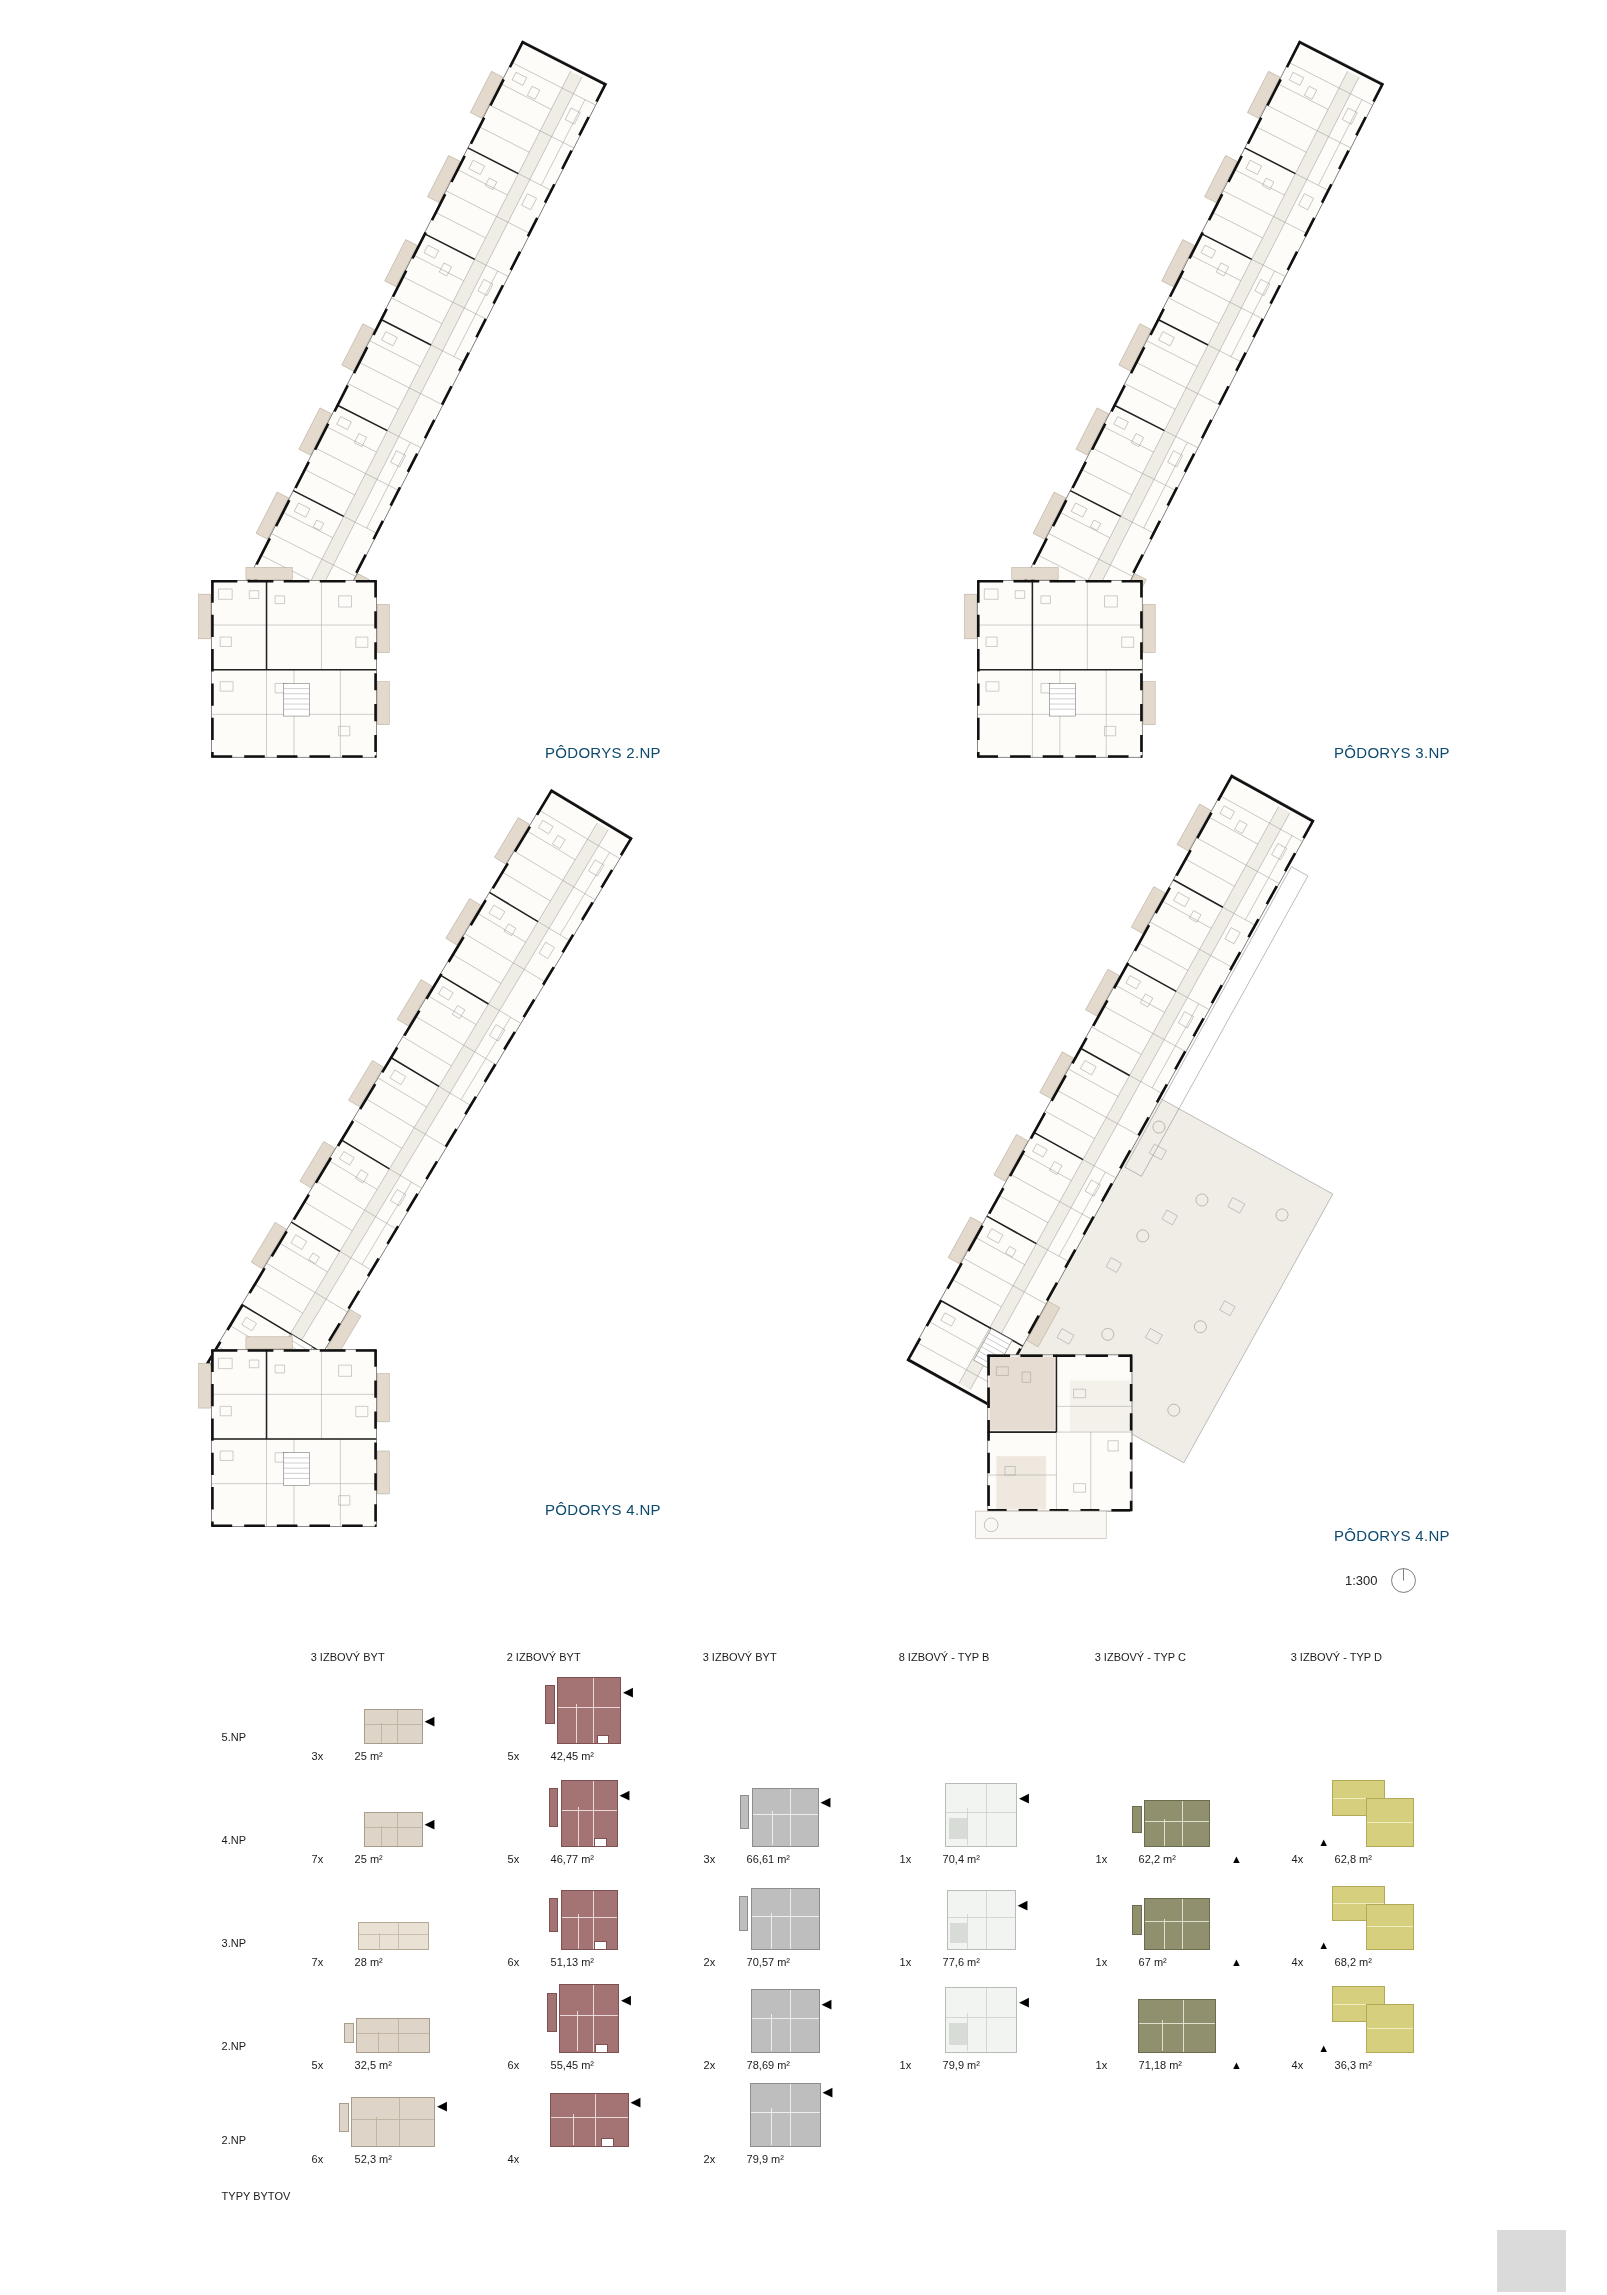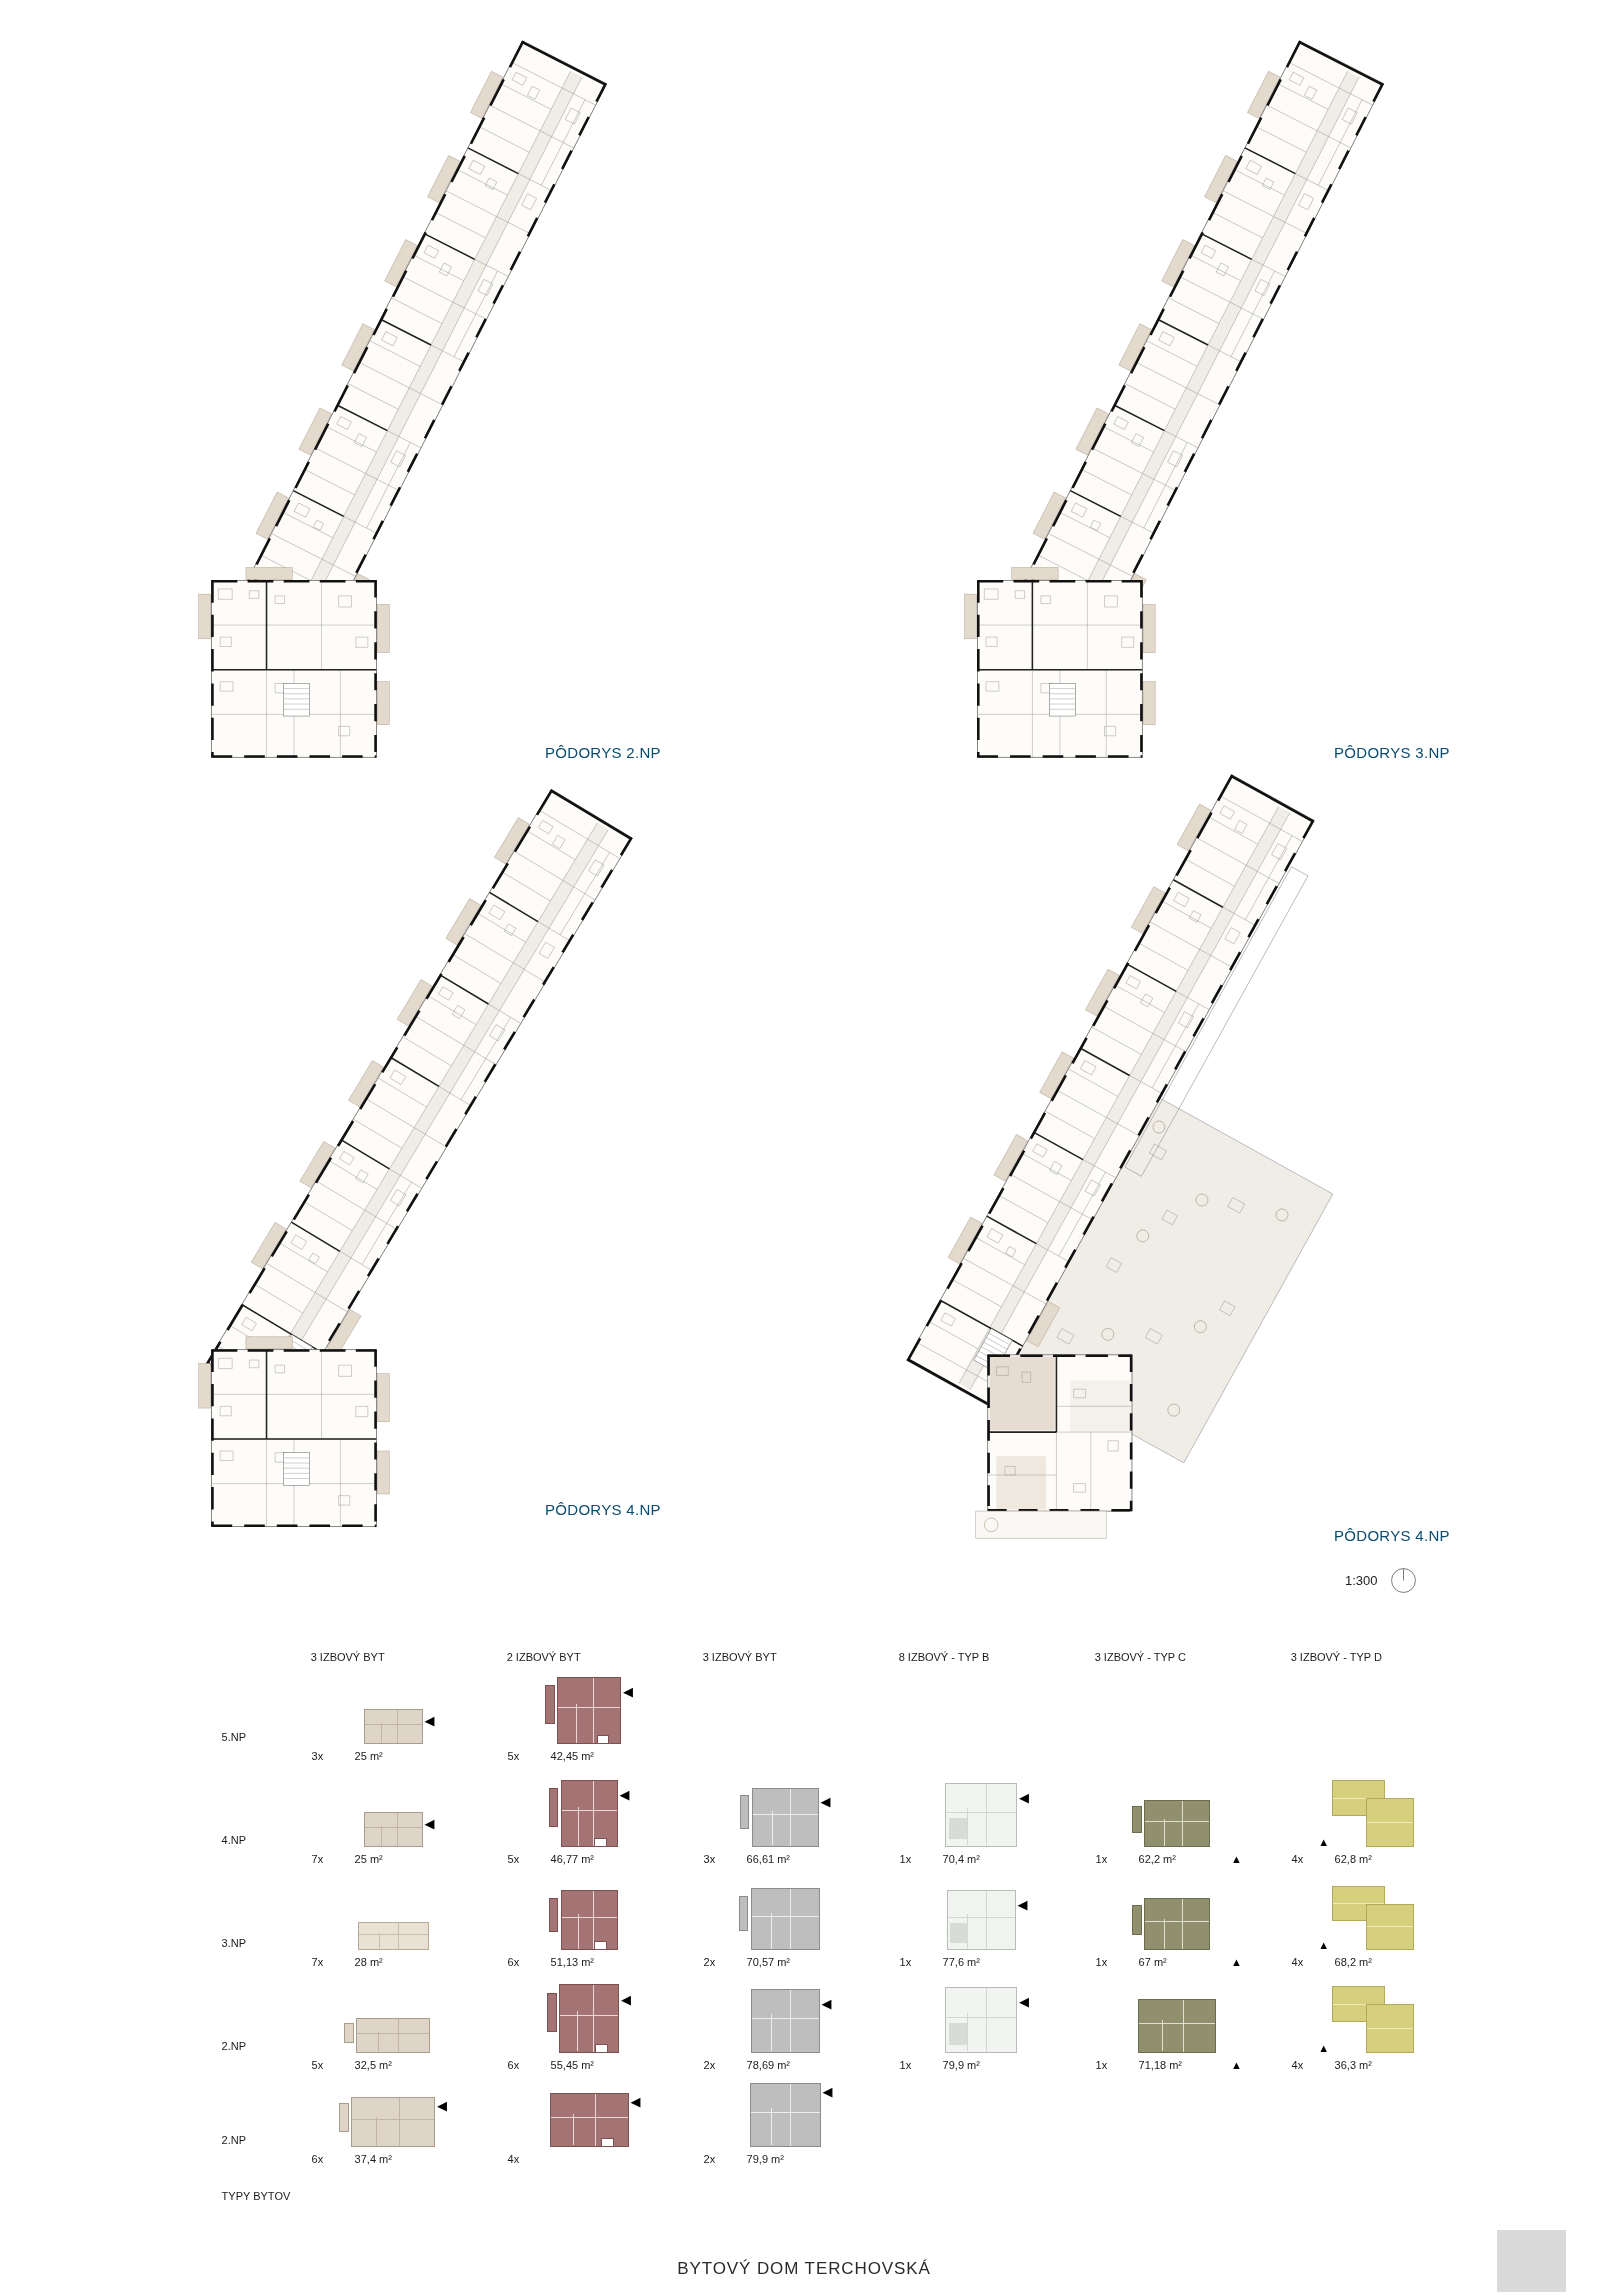"37,4 m²" span.ar { text: 37,4 -> 52,3 }
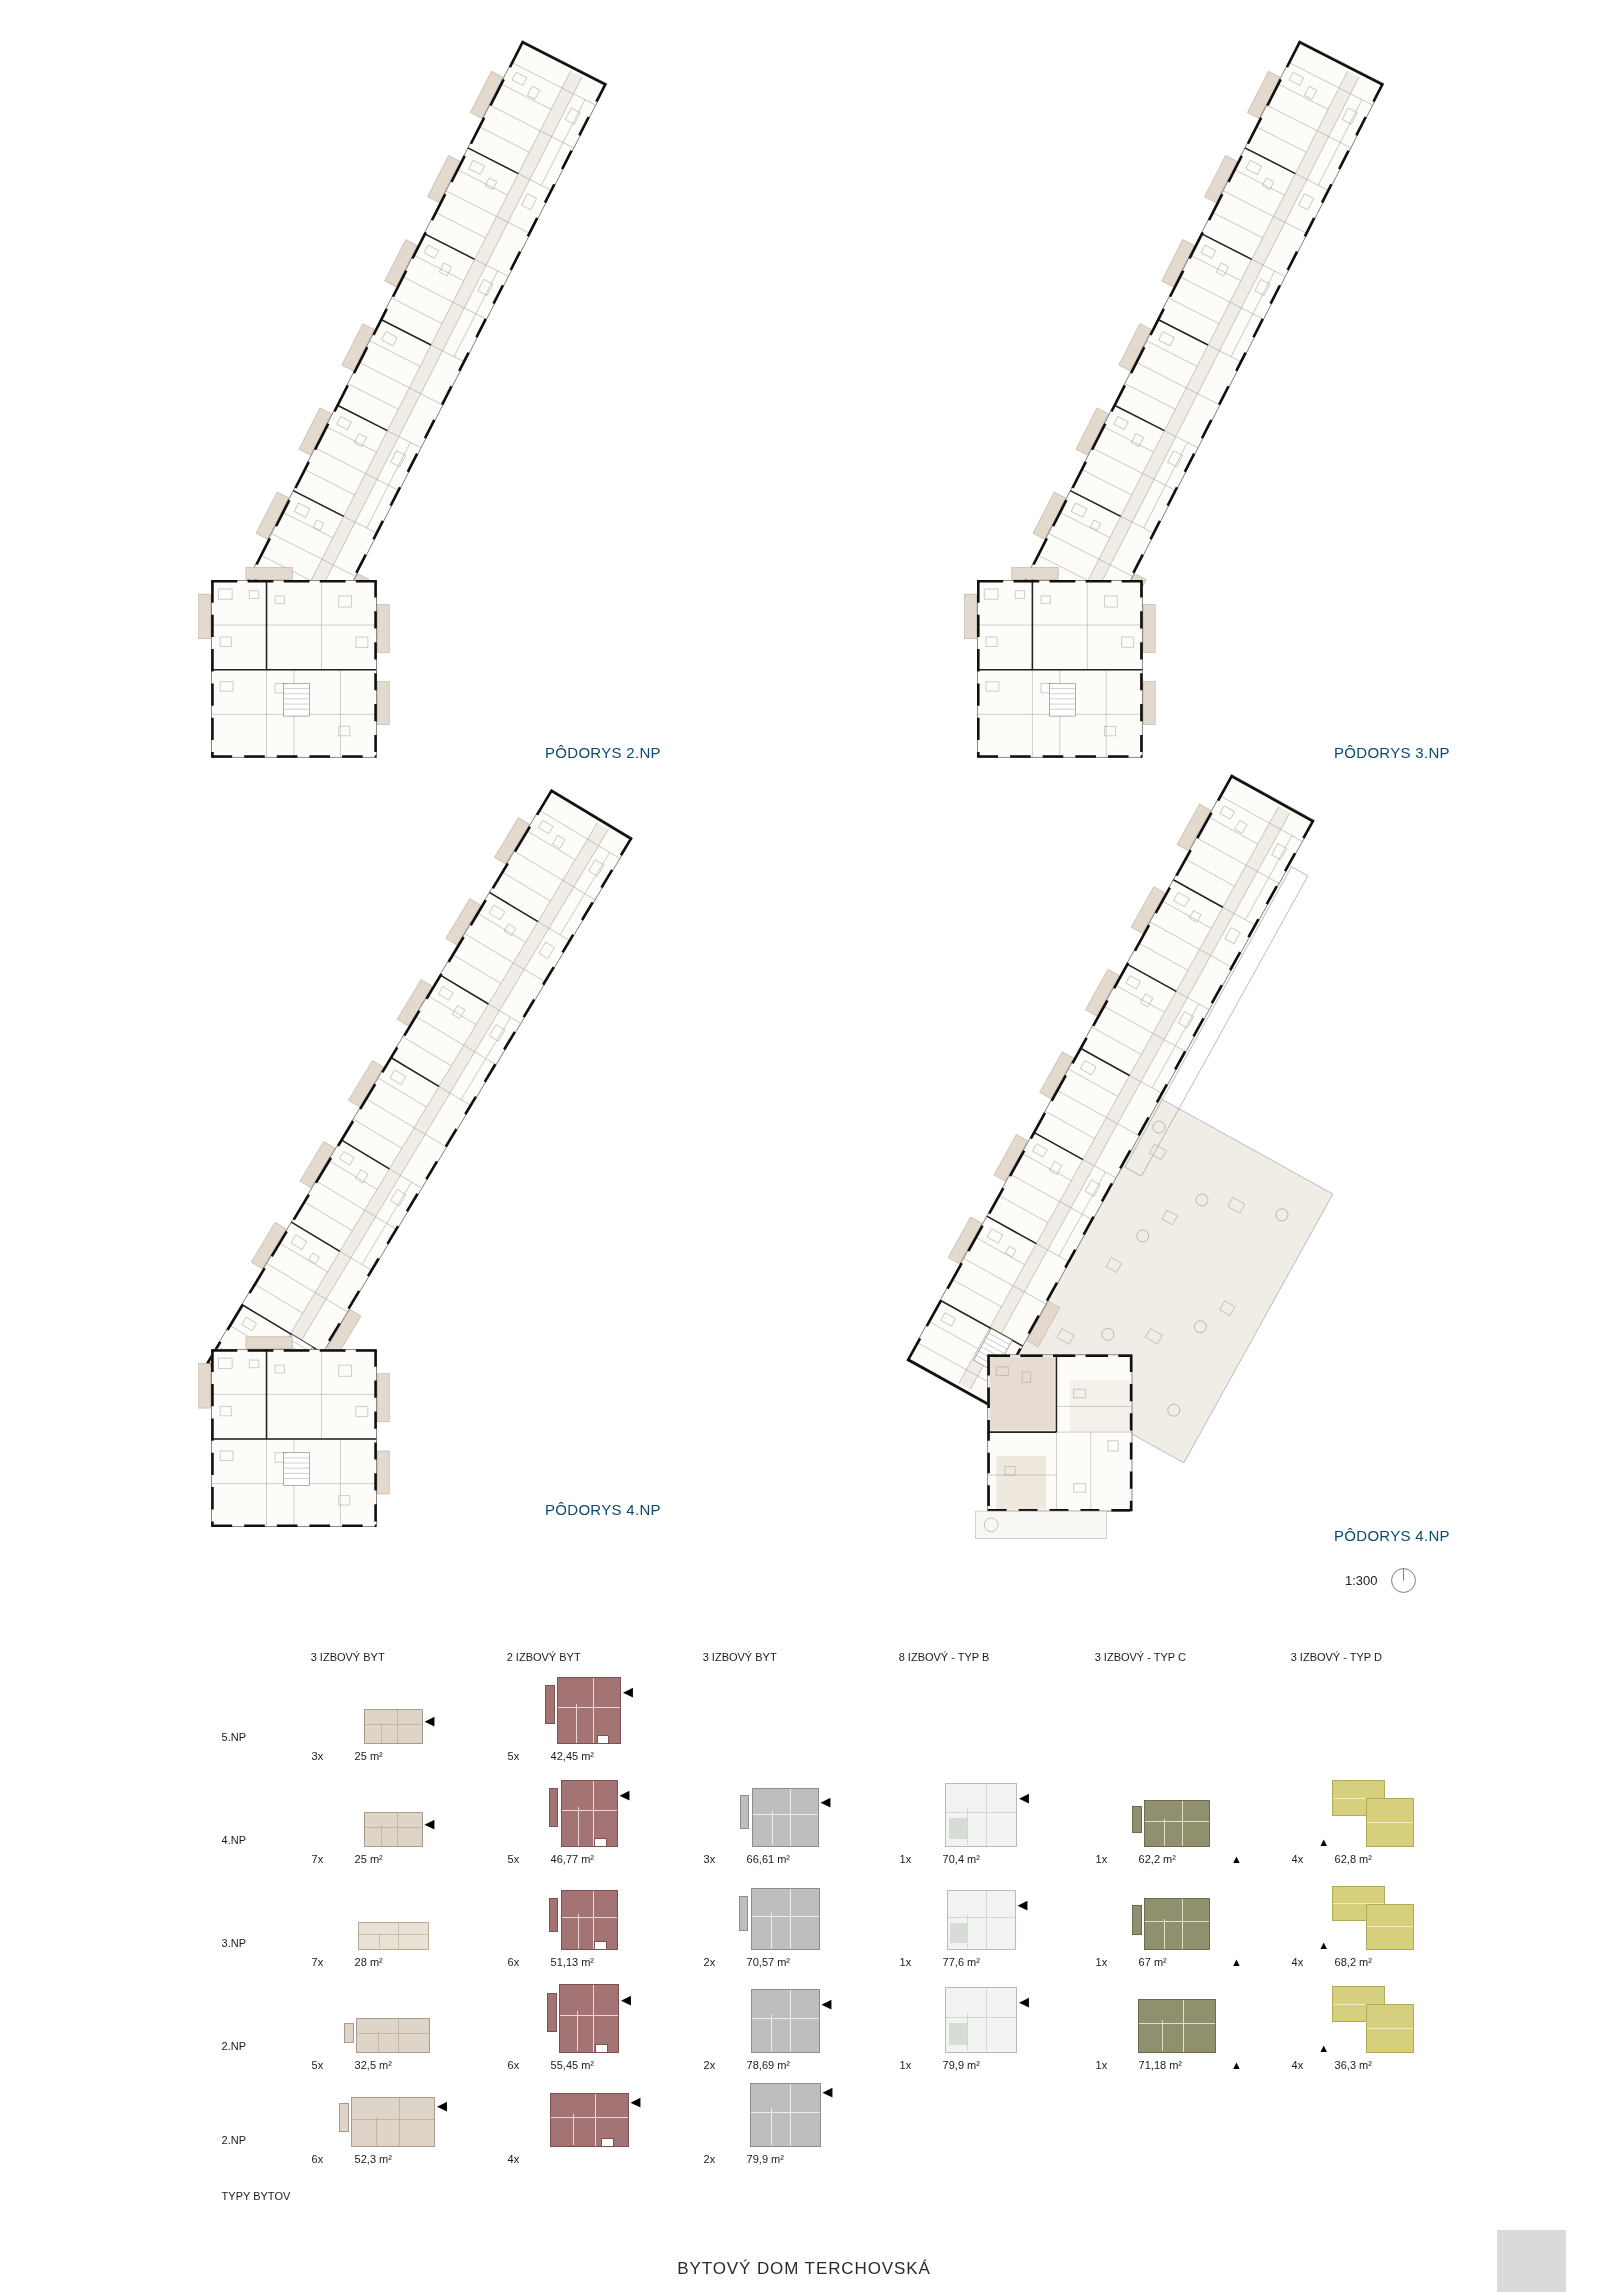"BYTOVÝ DOM TERCHOVSKÁ" div.title { html: <div>BYTOVÝ DOM TERCHOVSKÁ</div> -> none }
